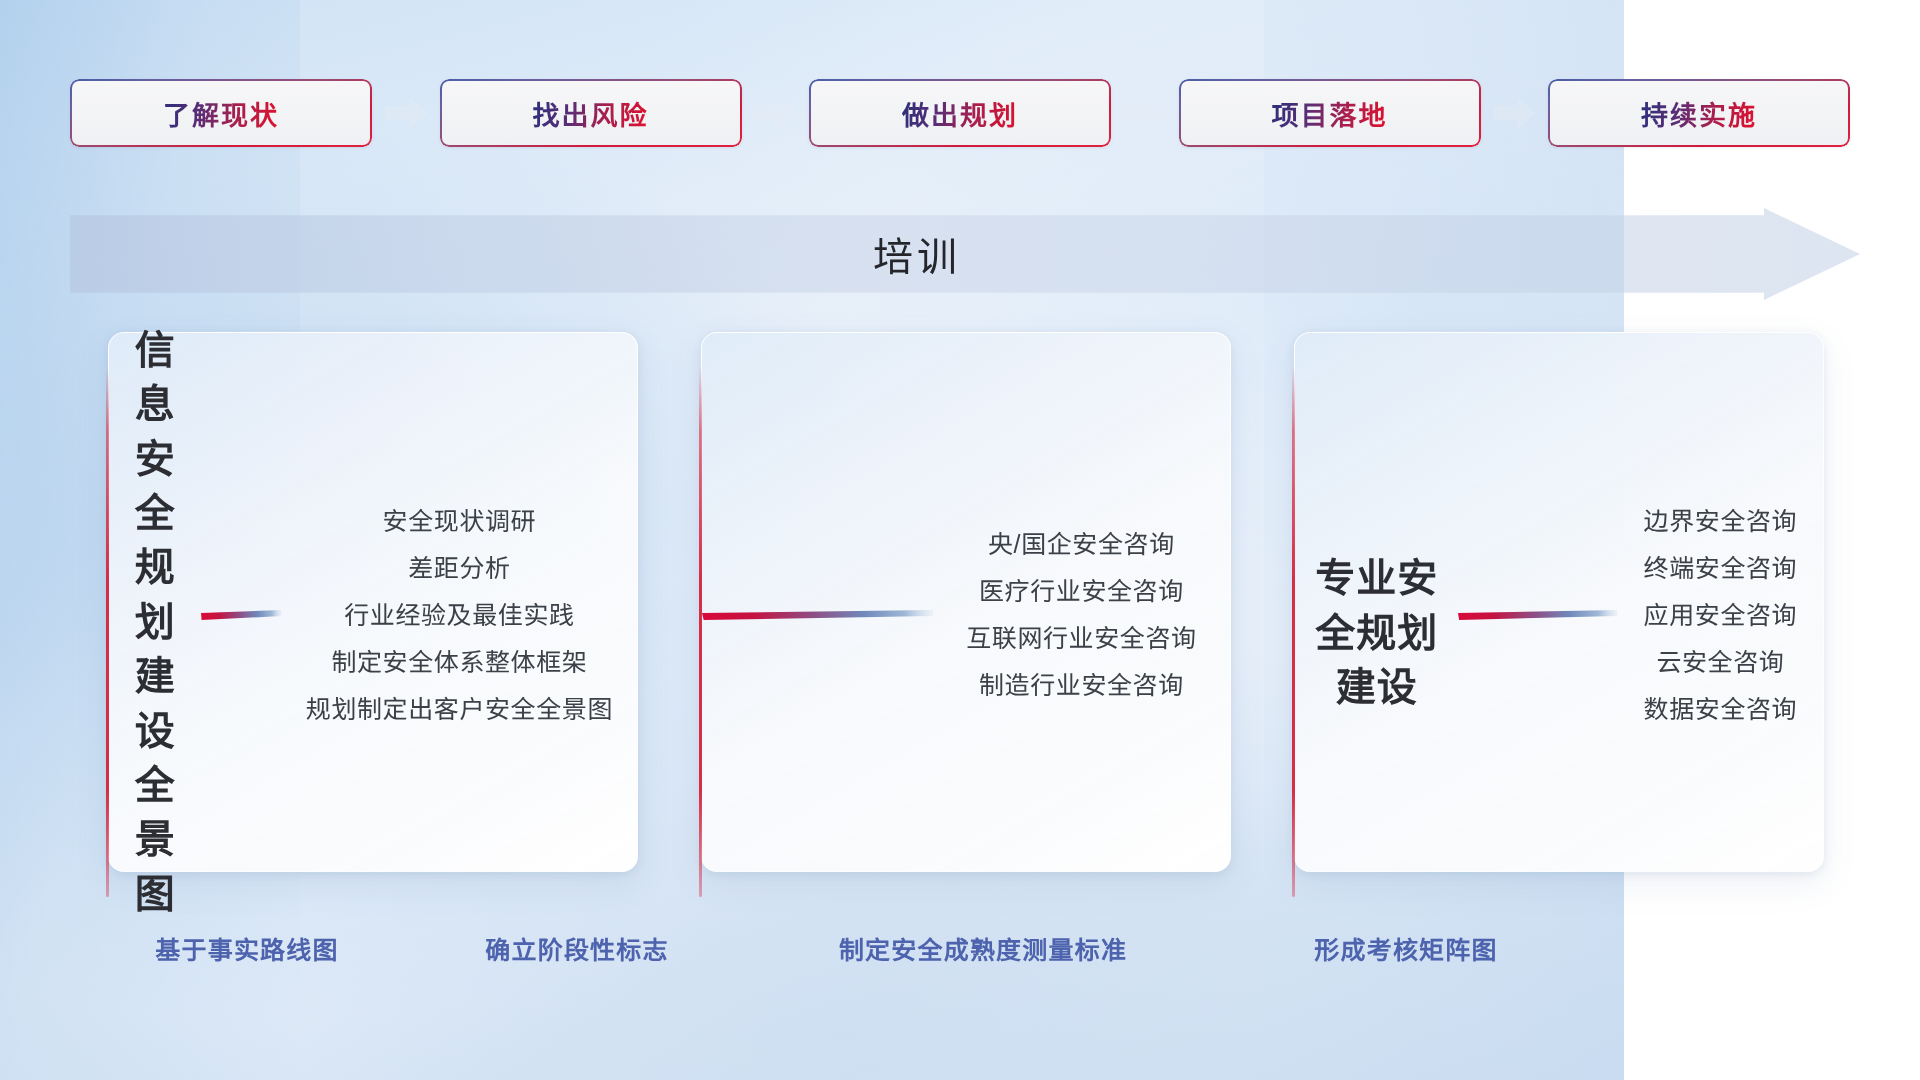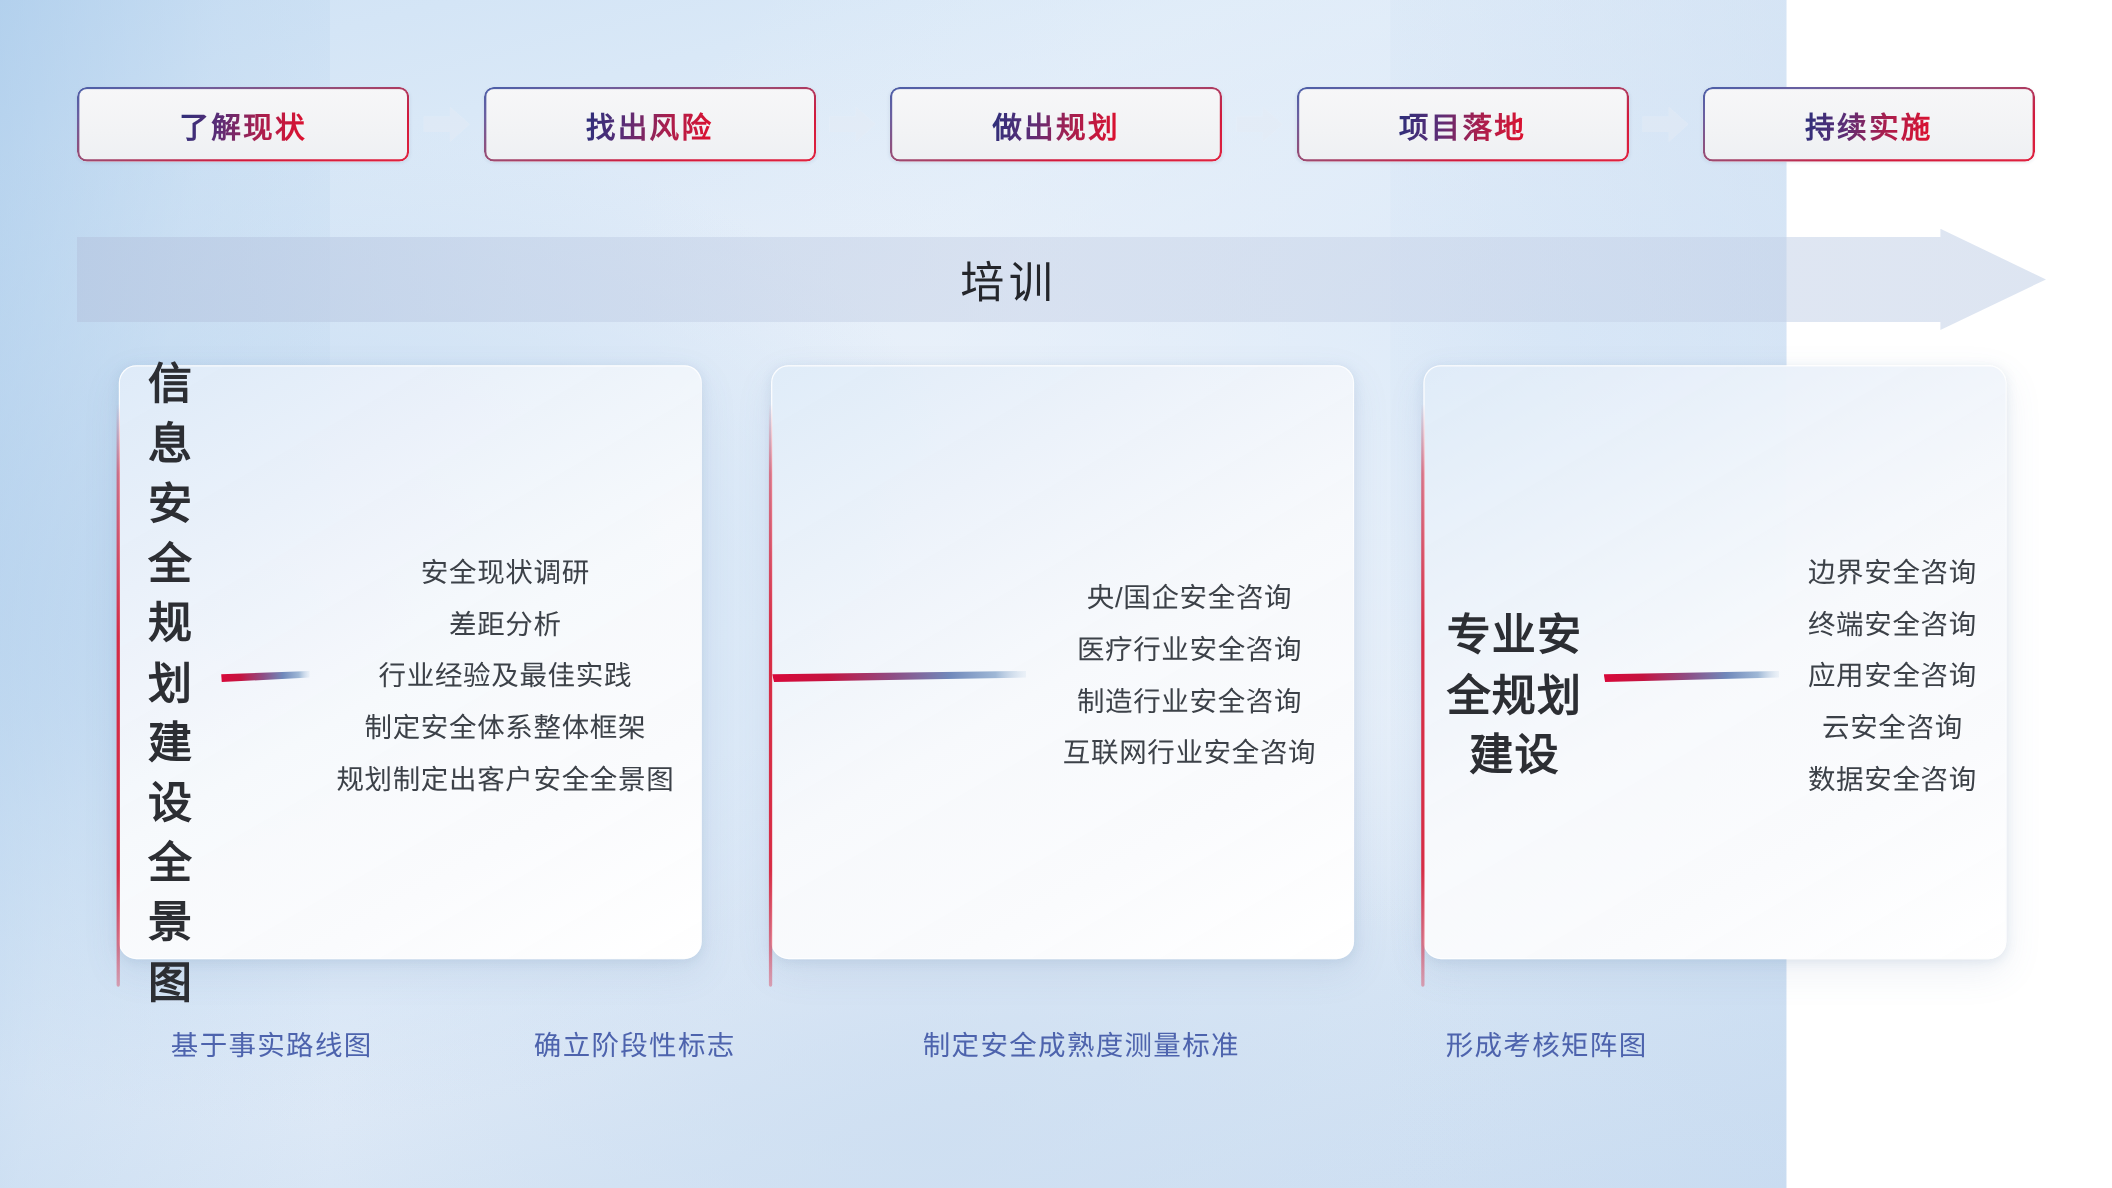"制造行业安全咨询" li { order: before "互联网行业安全咨询" -> after "互联网行业安全咨询" }
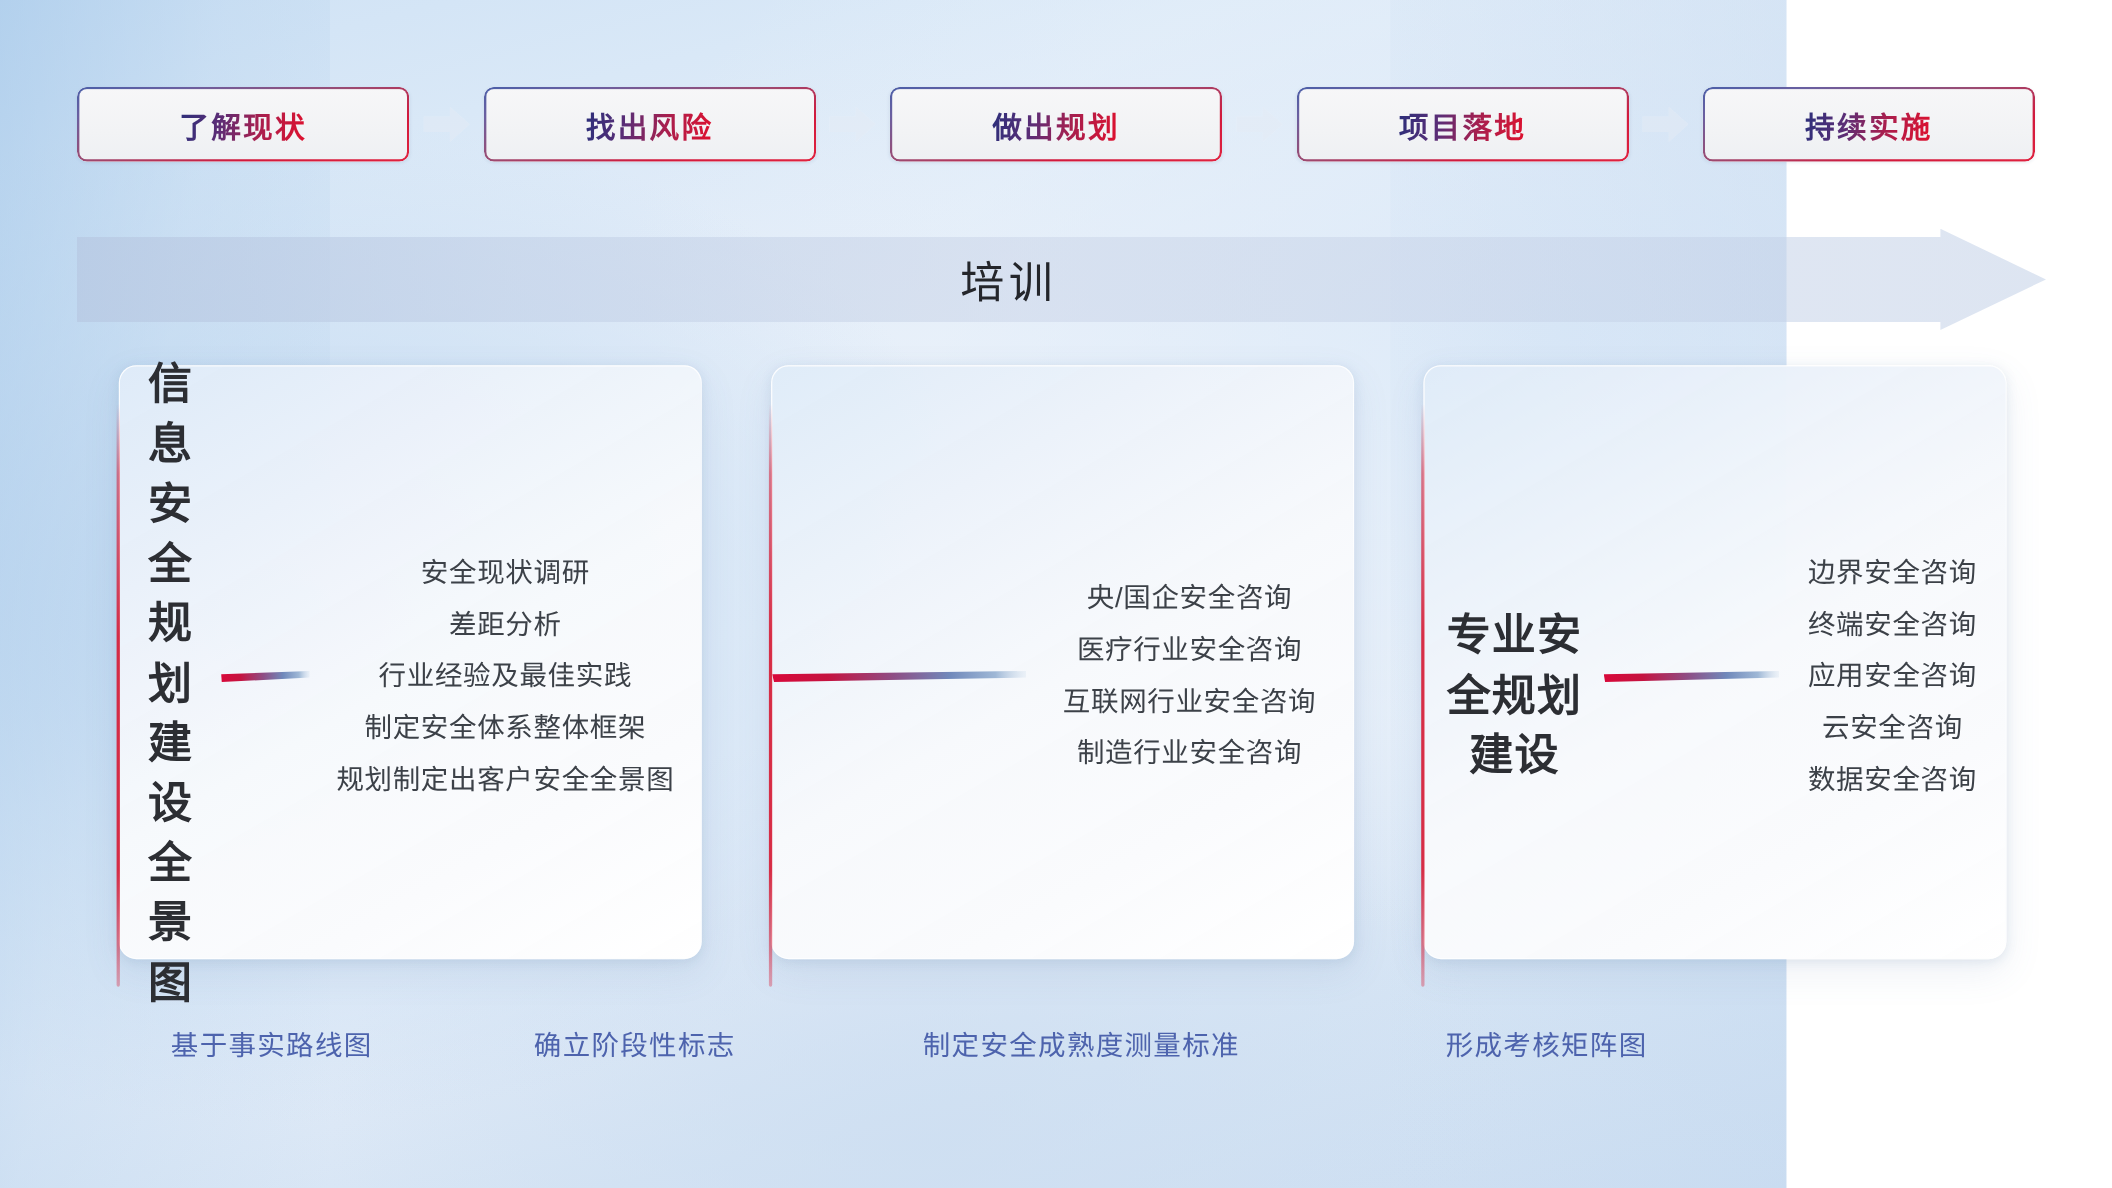"基于事实路线图" .footer-label { font-weight: 400 -> 700 }
